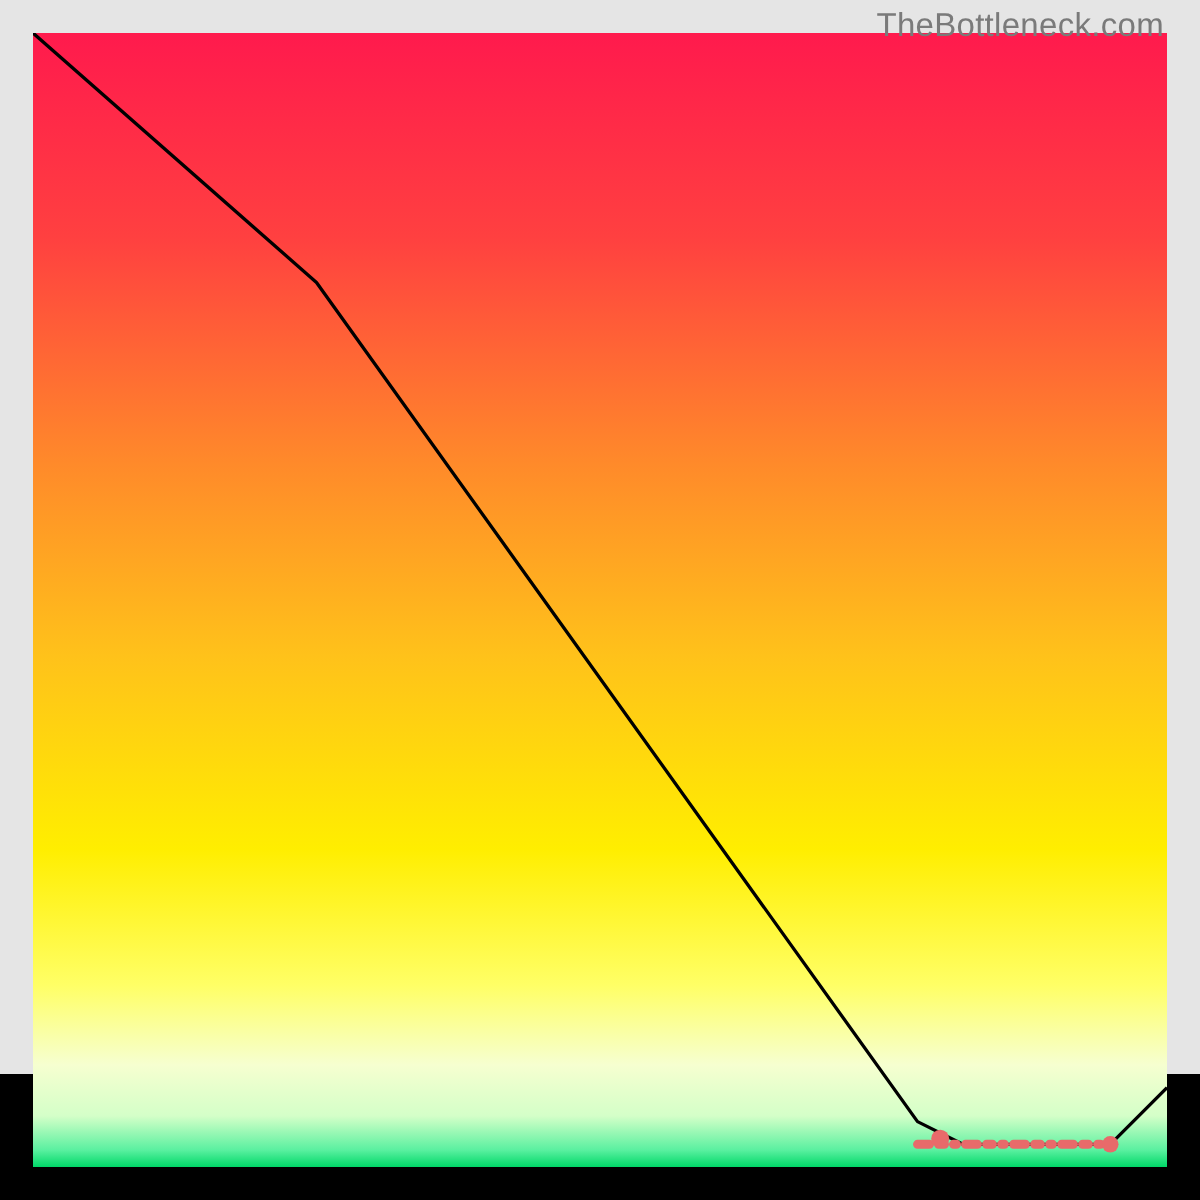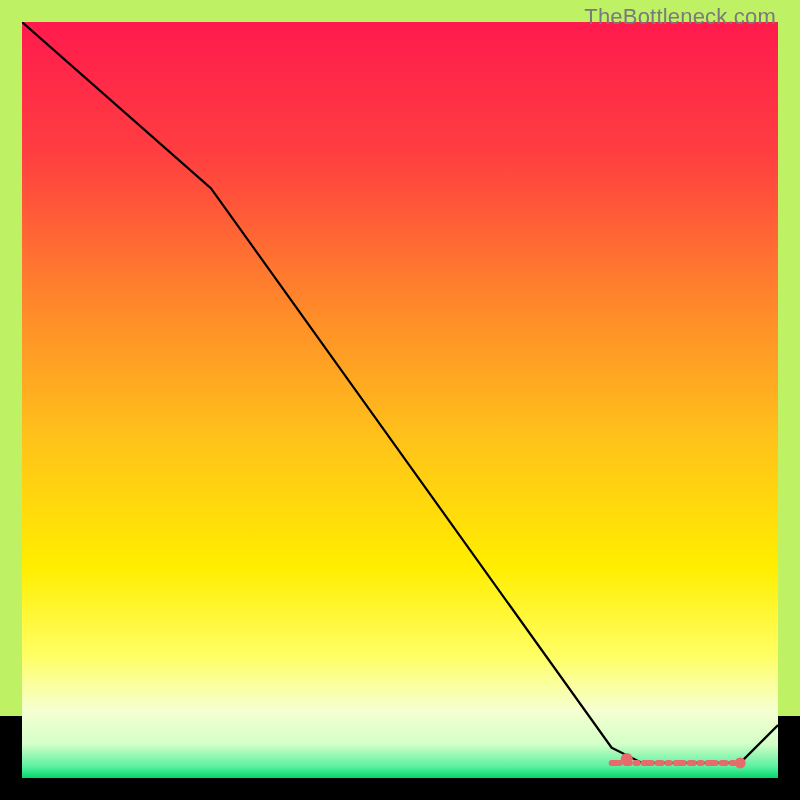"TheBottleneck.com" .container { background: #bef264 -> #e5e5e5 }
